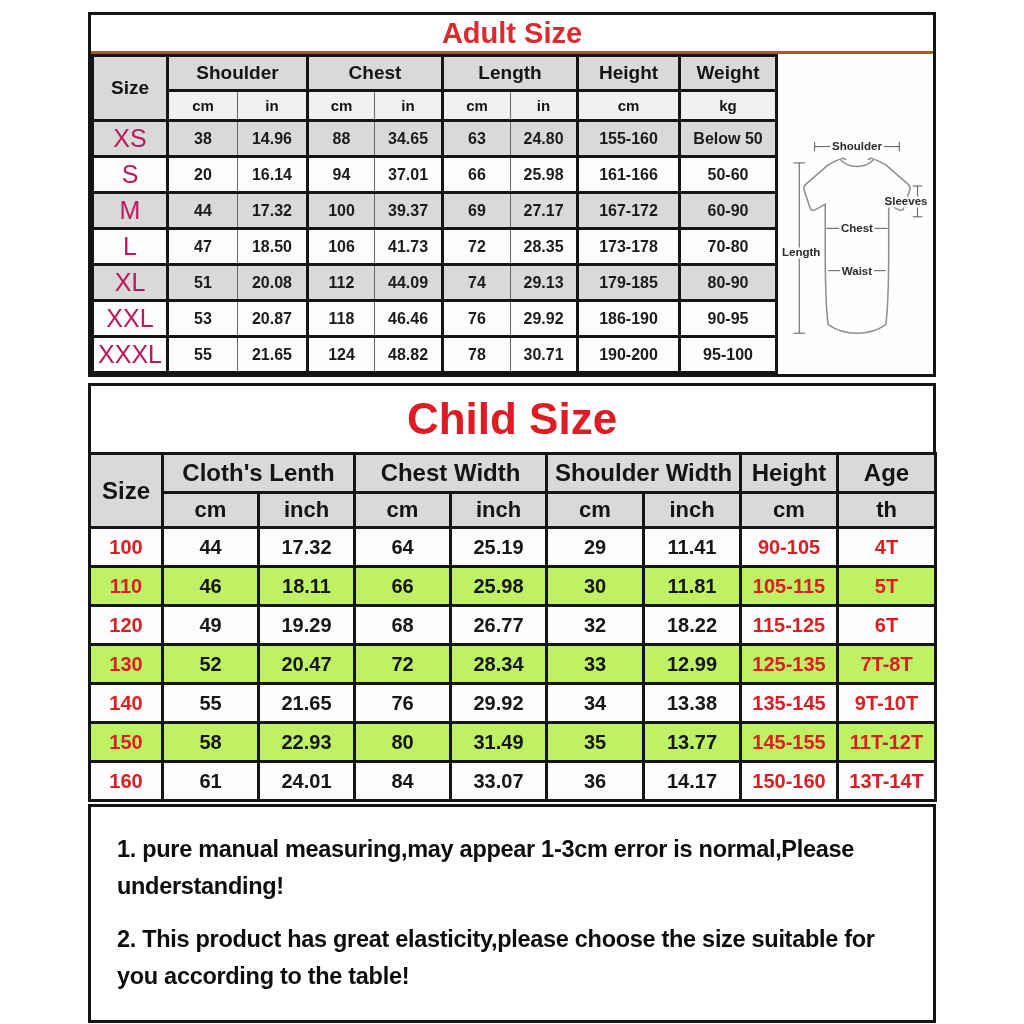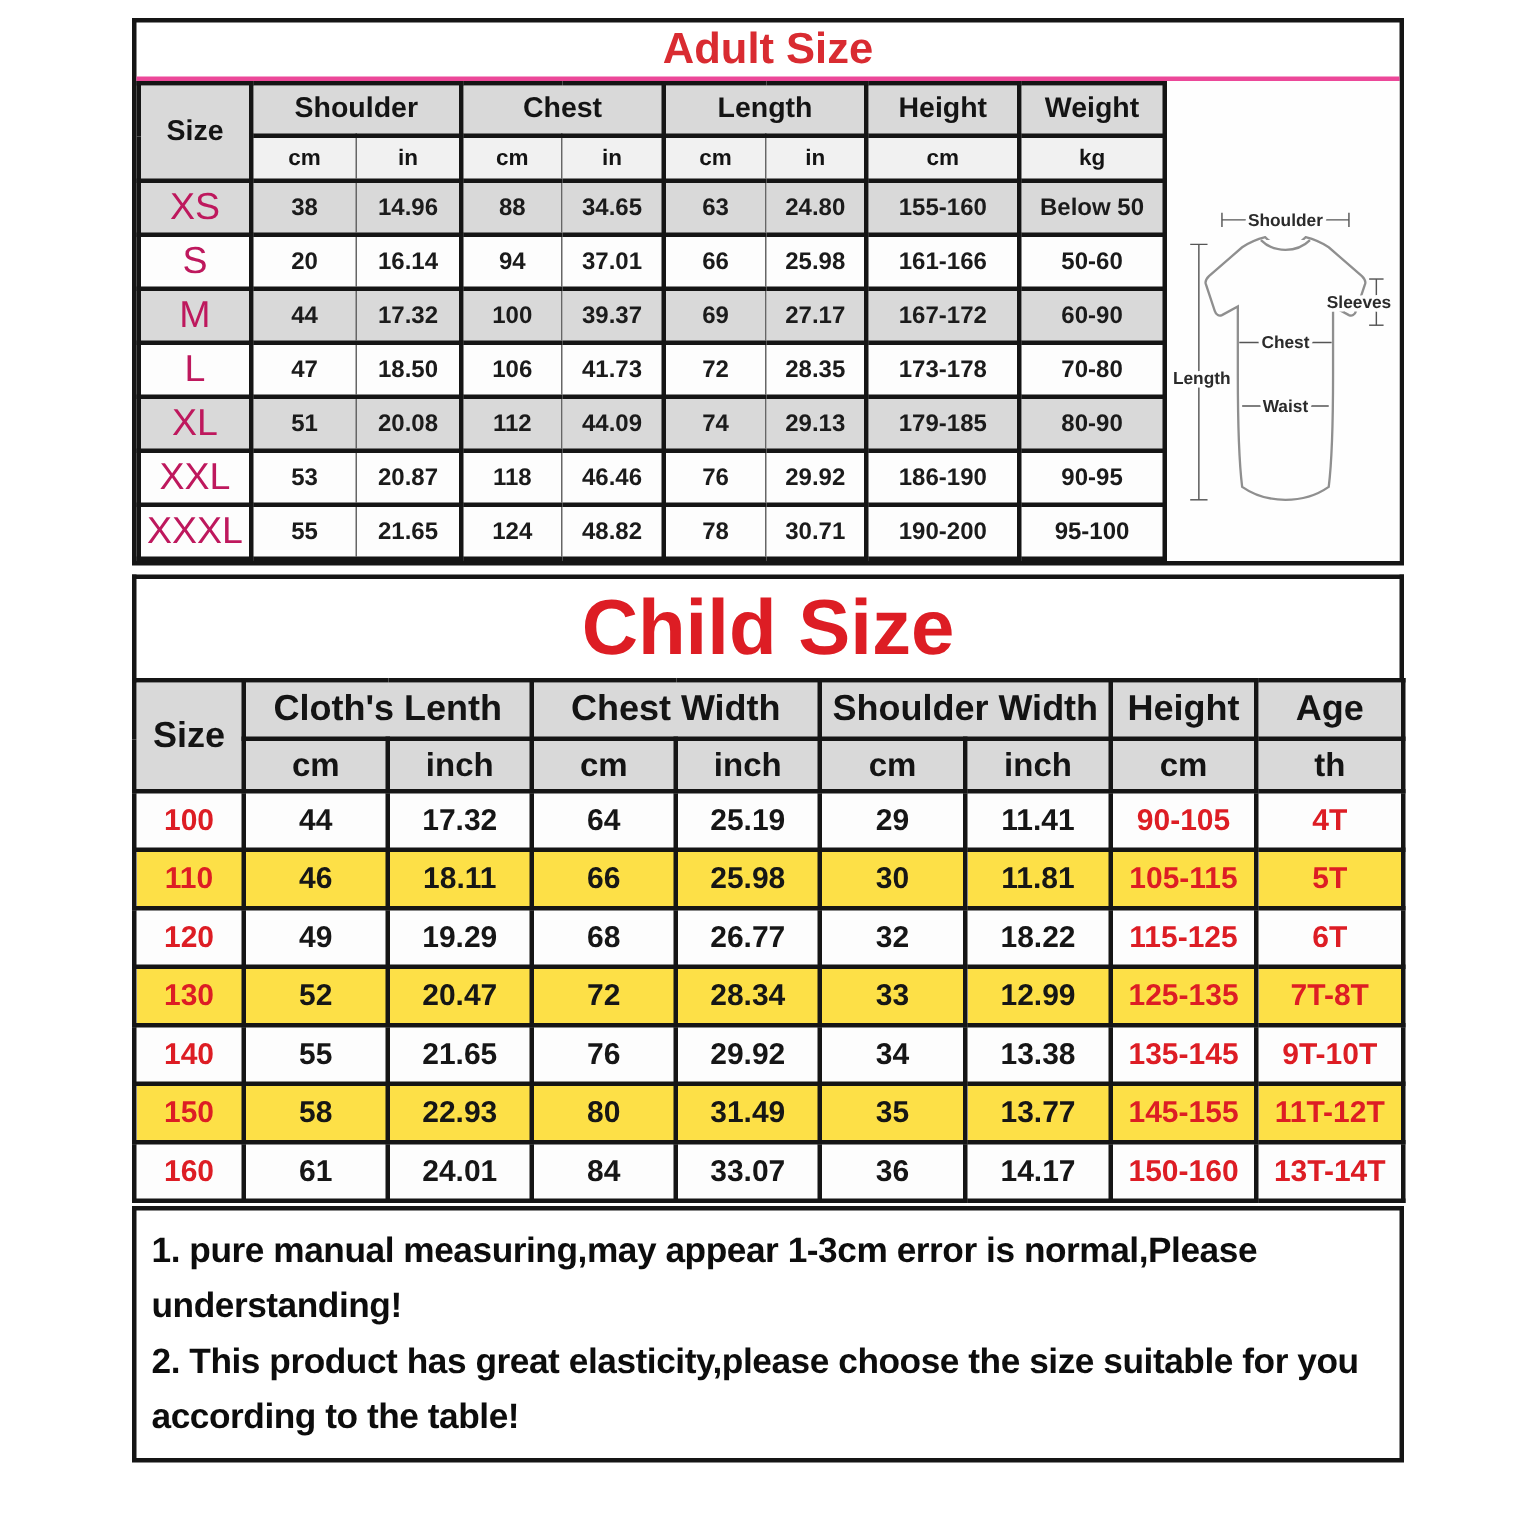"Adult Size" .adult-title { border-bottom: 3px solid #ec4899 -> 3px solid #a16207 }
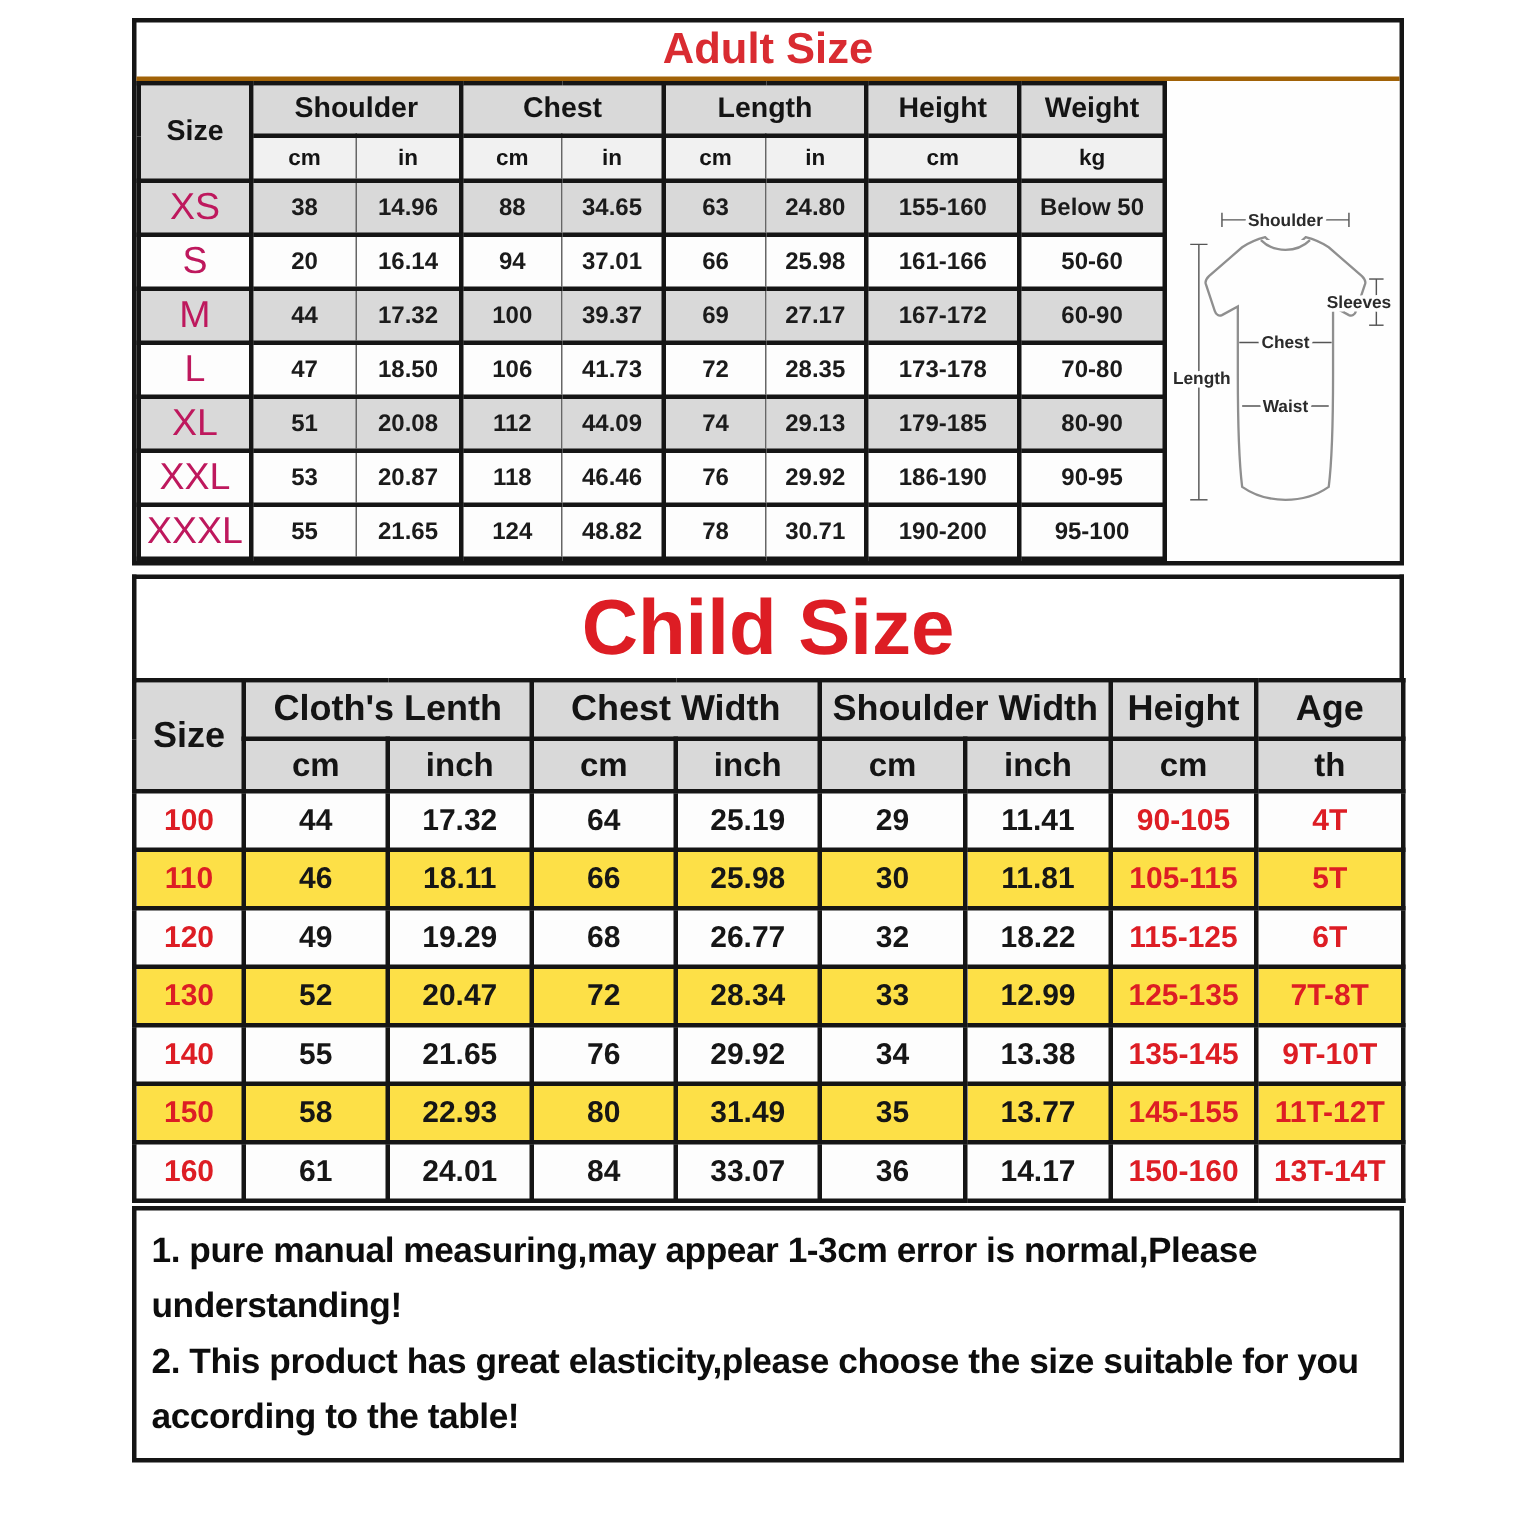"Child Size" .child-title { font-size: 52px -> 44px }
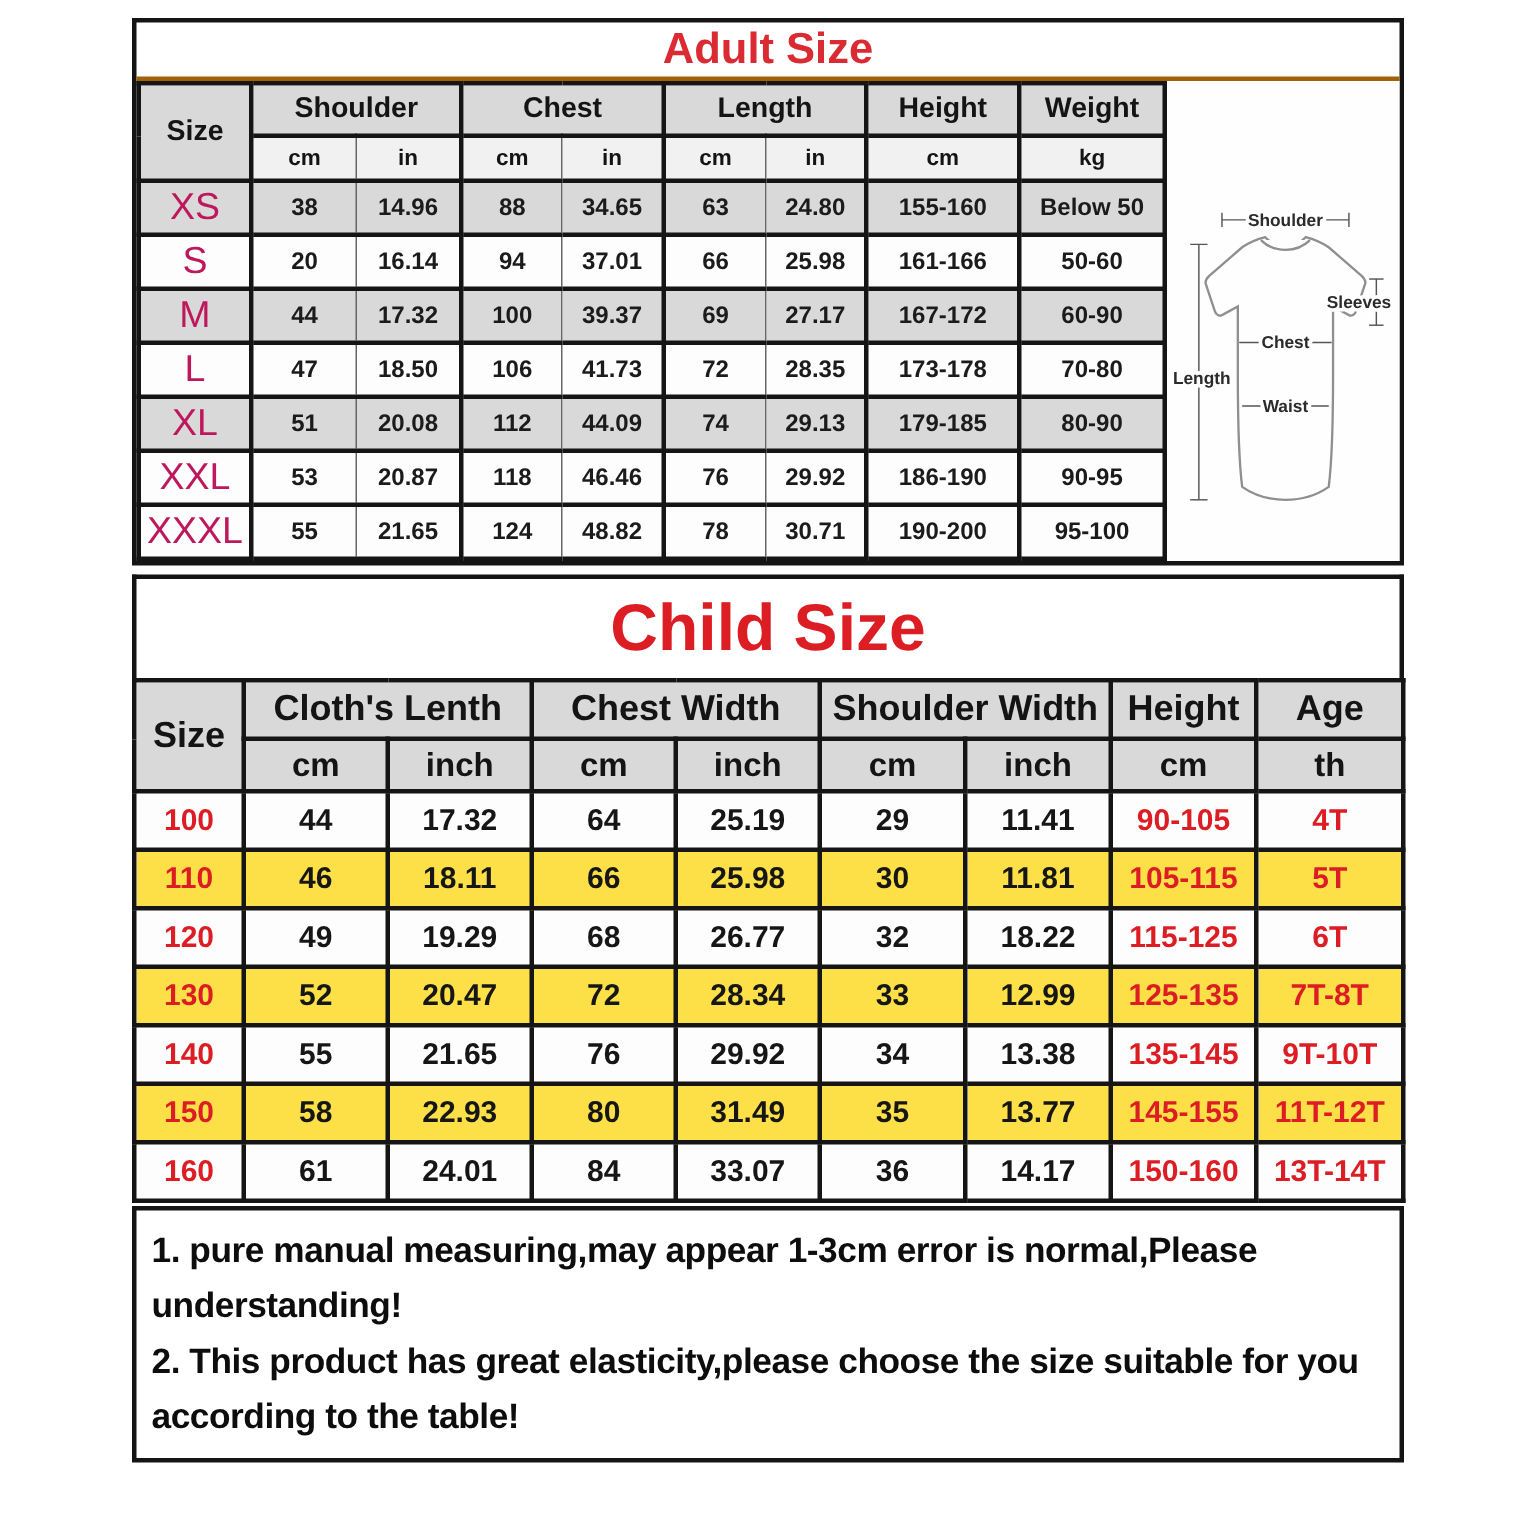"110" .child-table tbody tr.shaded td { background: #fde047 -> #bef264 }
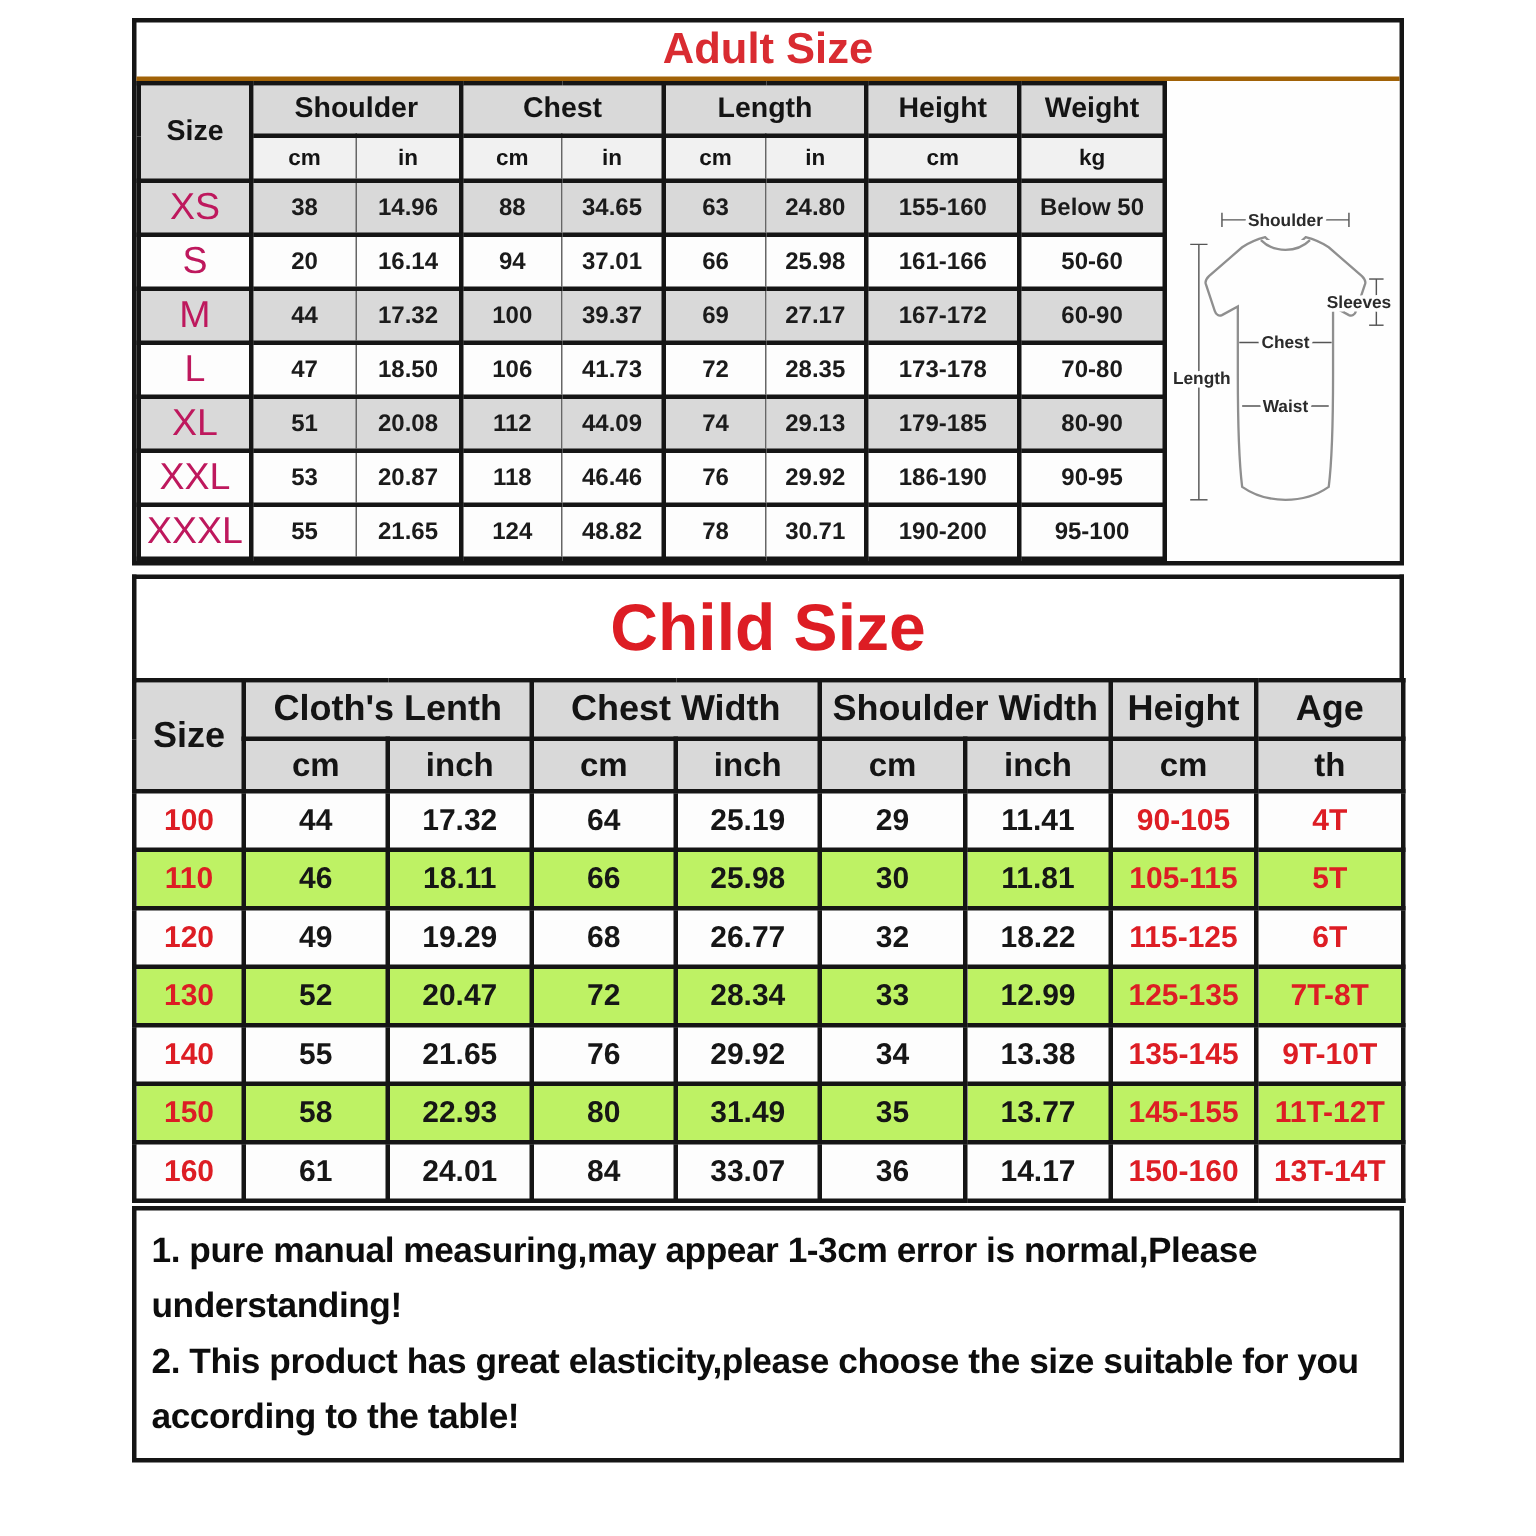"1. pure manual measuring,may appear" .notes p { margin: 0 -> 16px }
